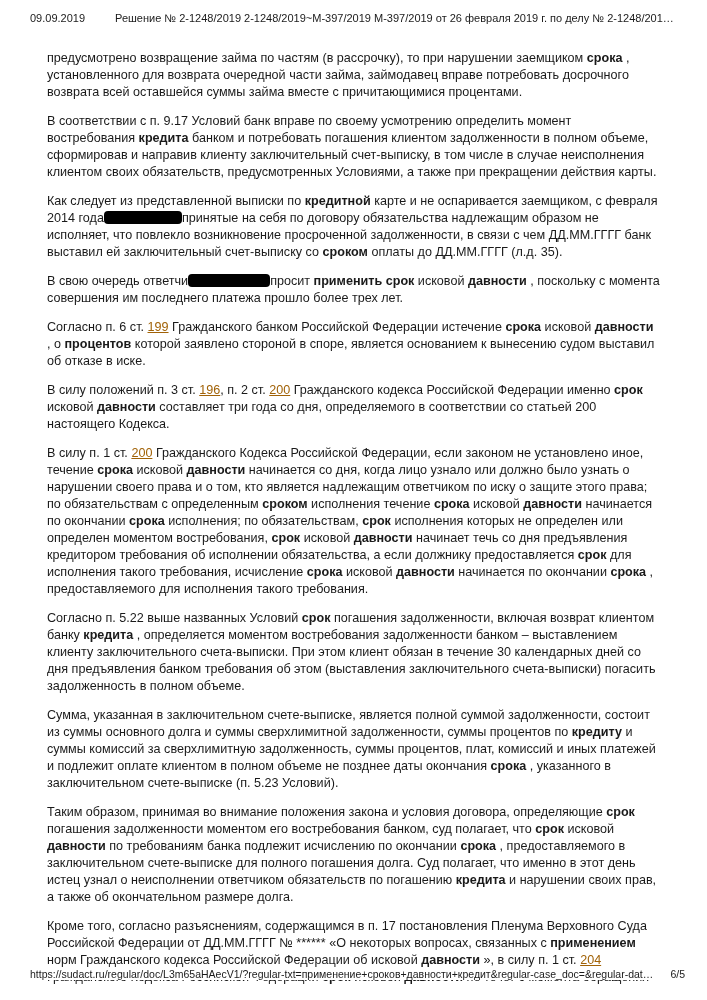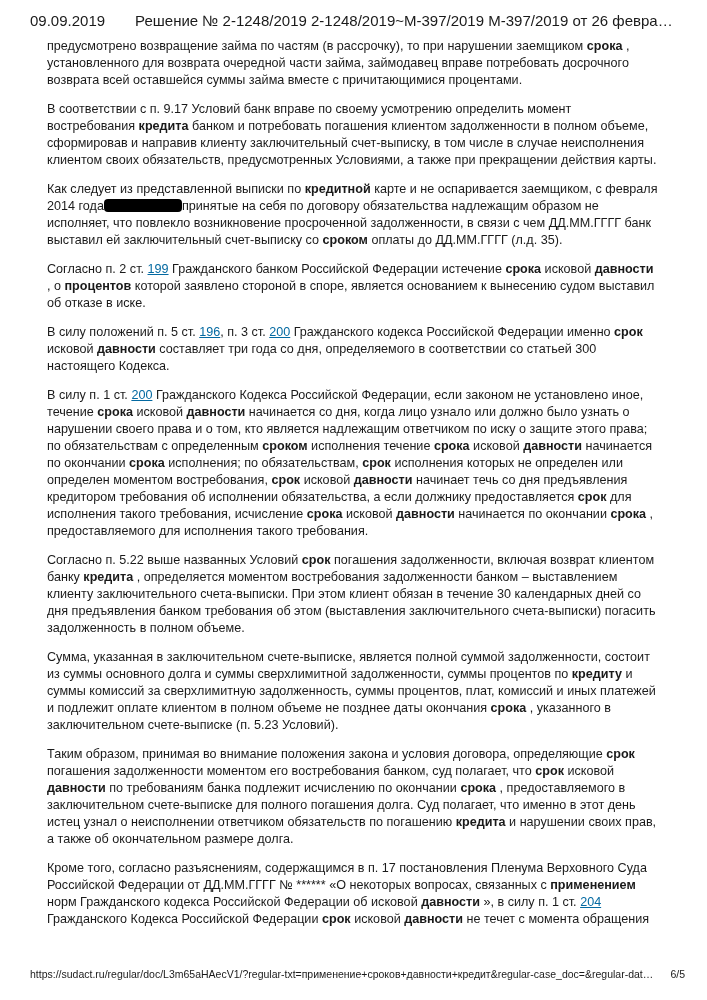"09.09.2019" .print-header { font-size: 15px -> 11px }
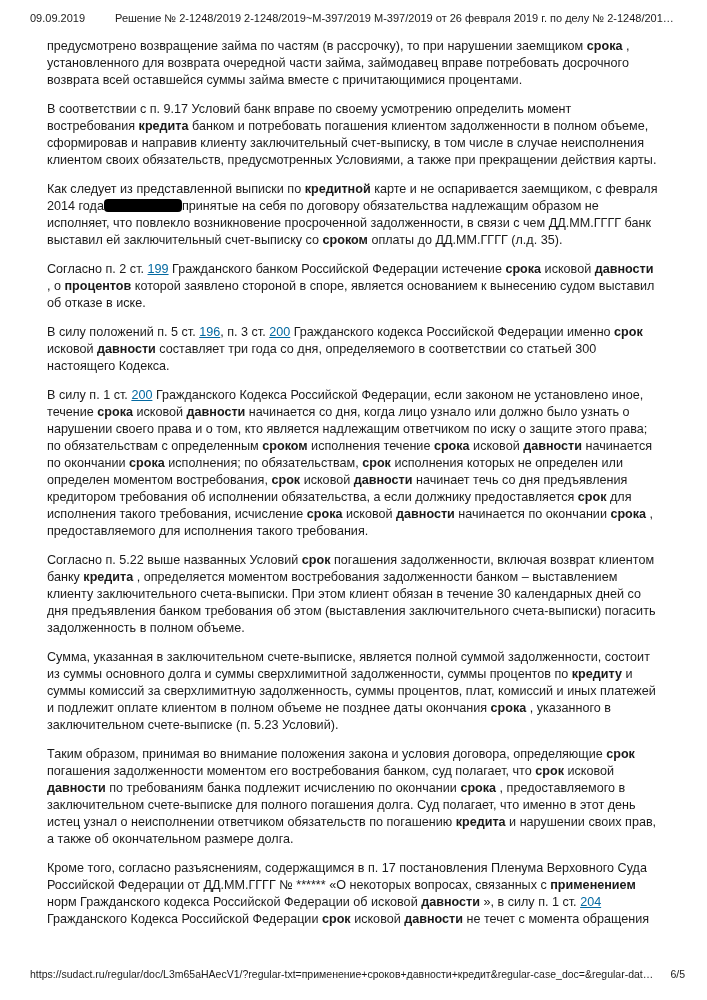"предусмотрено возвращение займа по" .doc-body { top: 38px -> 50px }
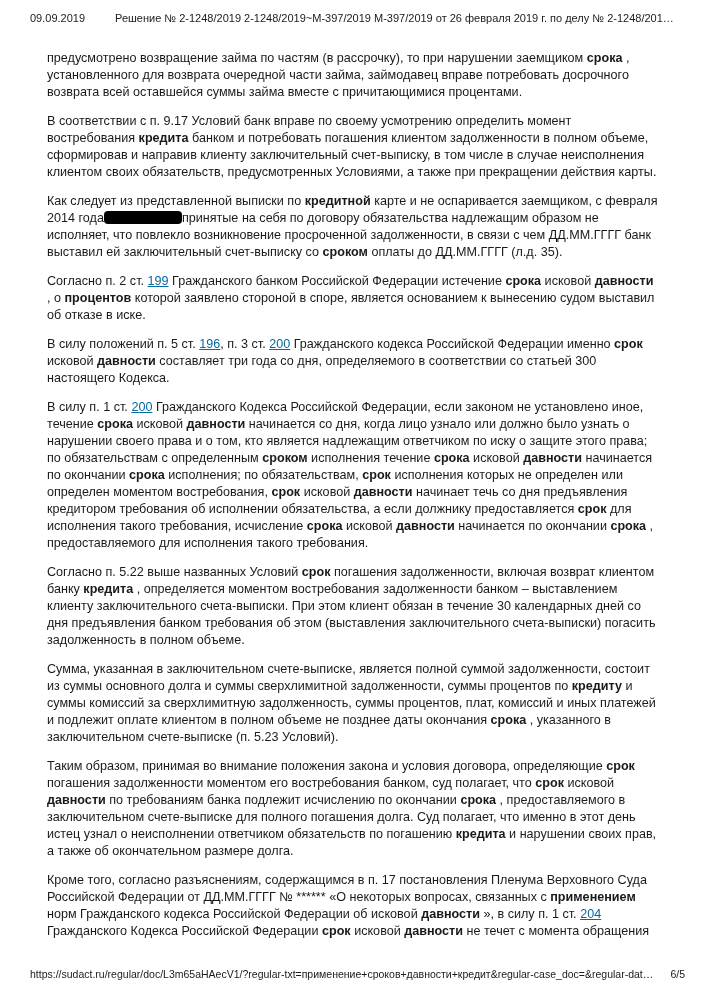"В свою очередь ответчи просит" p.para { html: none -> <p><span>В свою очередь ответчи</span><span></span><span>просит </span><span>применить срок</span><span> исковой </span><span>давности</span><span> , поскольку с момента совершения им последнего платежа прошло более трех лет.</span></p> }
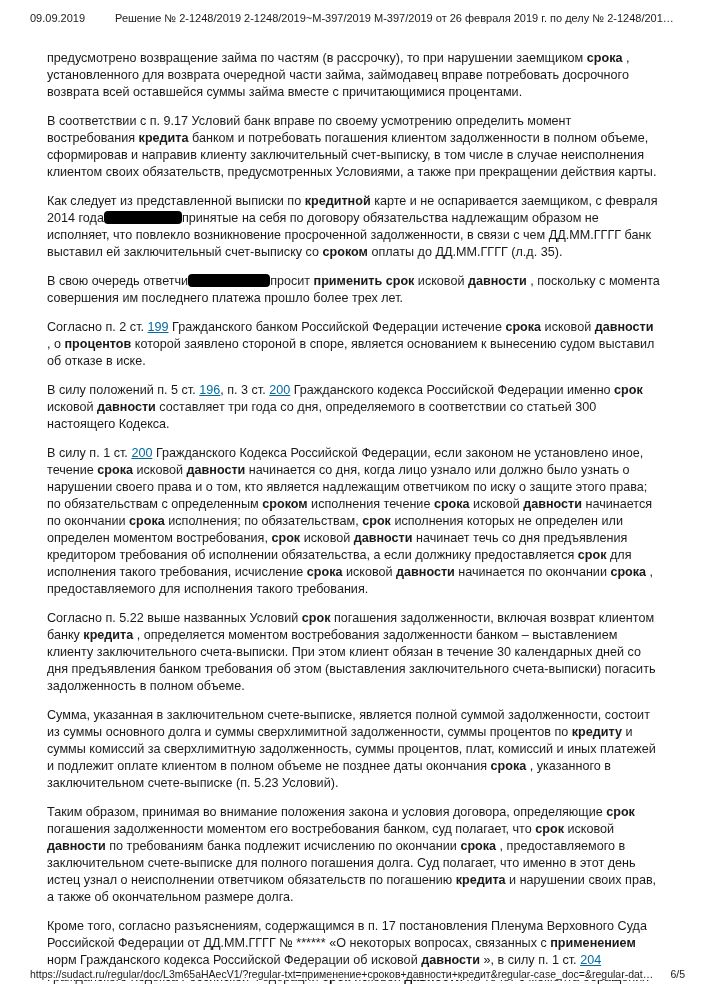"Согласно п. 2 ст." span { text: 2 -> 6 }
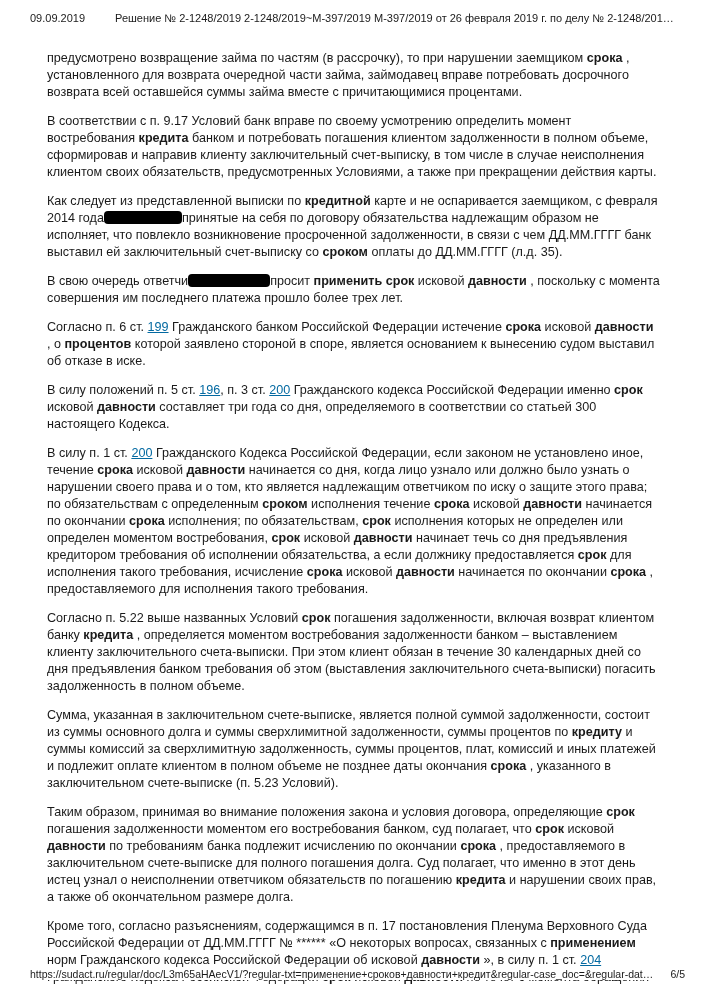"199" .para a { color: #0369a1 -> #a16207 }
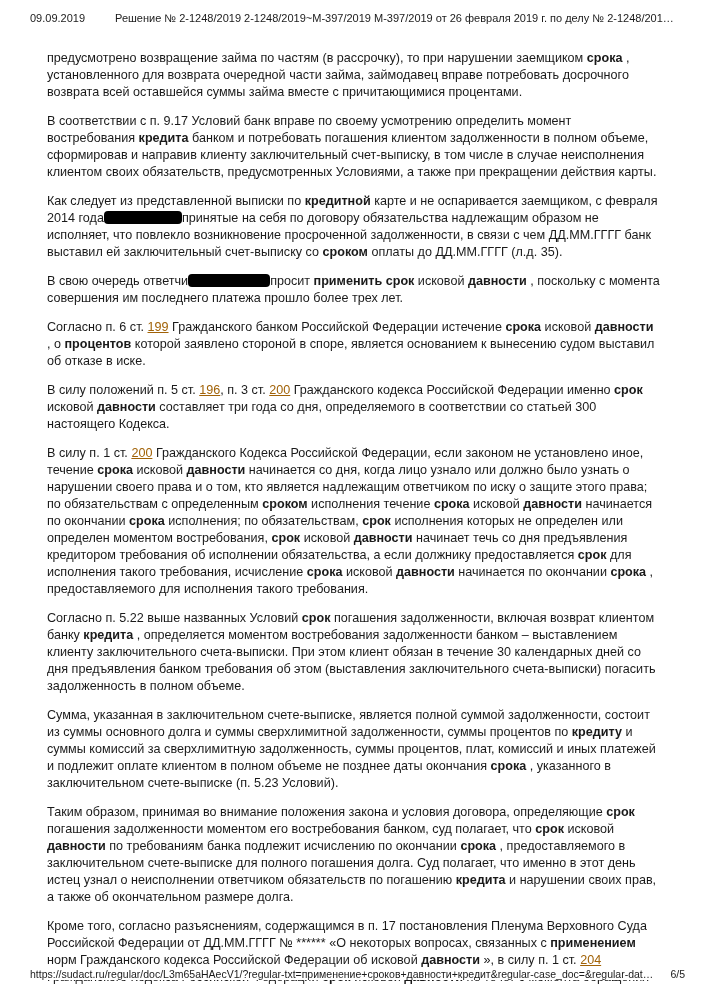"В силу положений п. 5" span { text: 5 -> 3 }
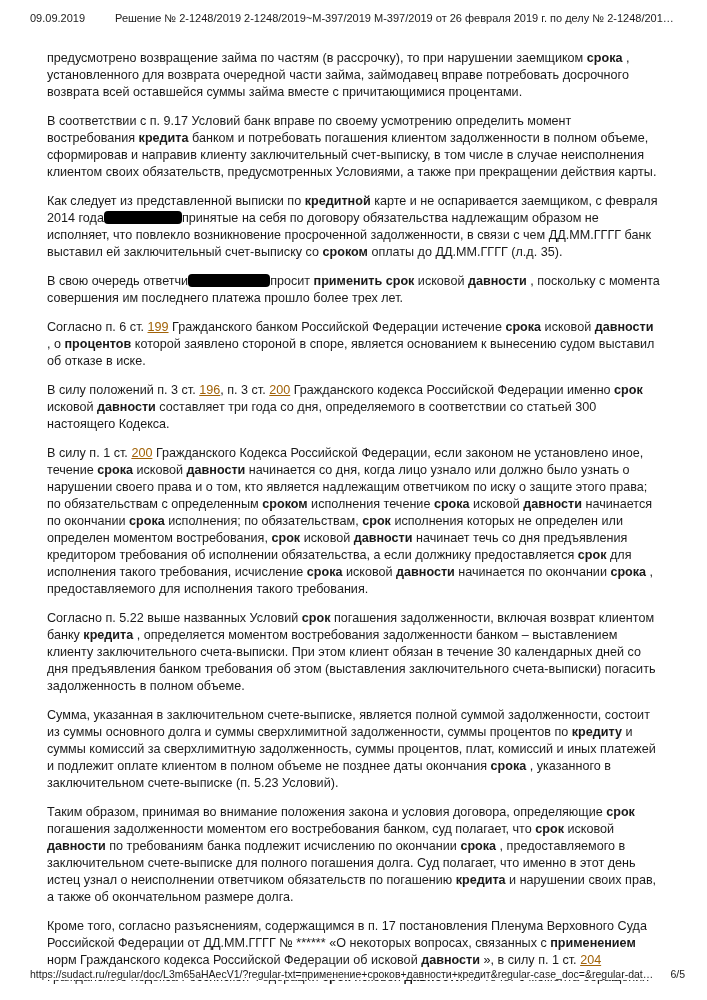", п. 3 ст." span { text: 3 -> 2 }
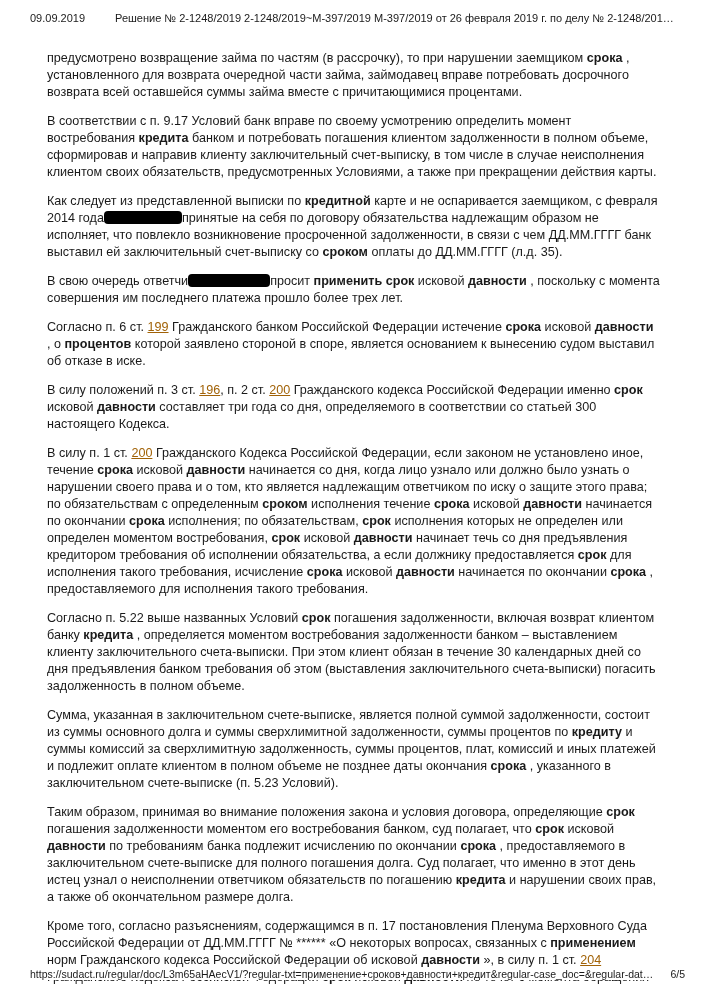"составляет три года со дня," span { text: 300 -> 200 }
